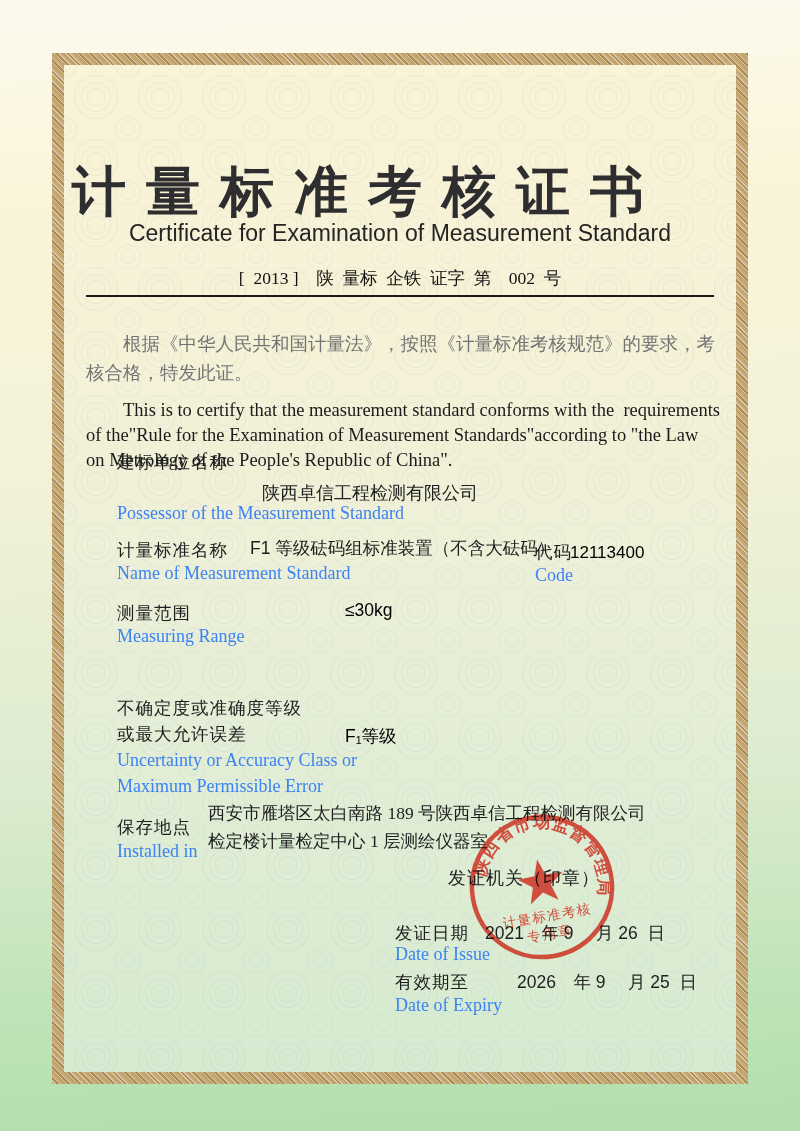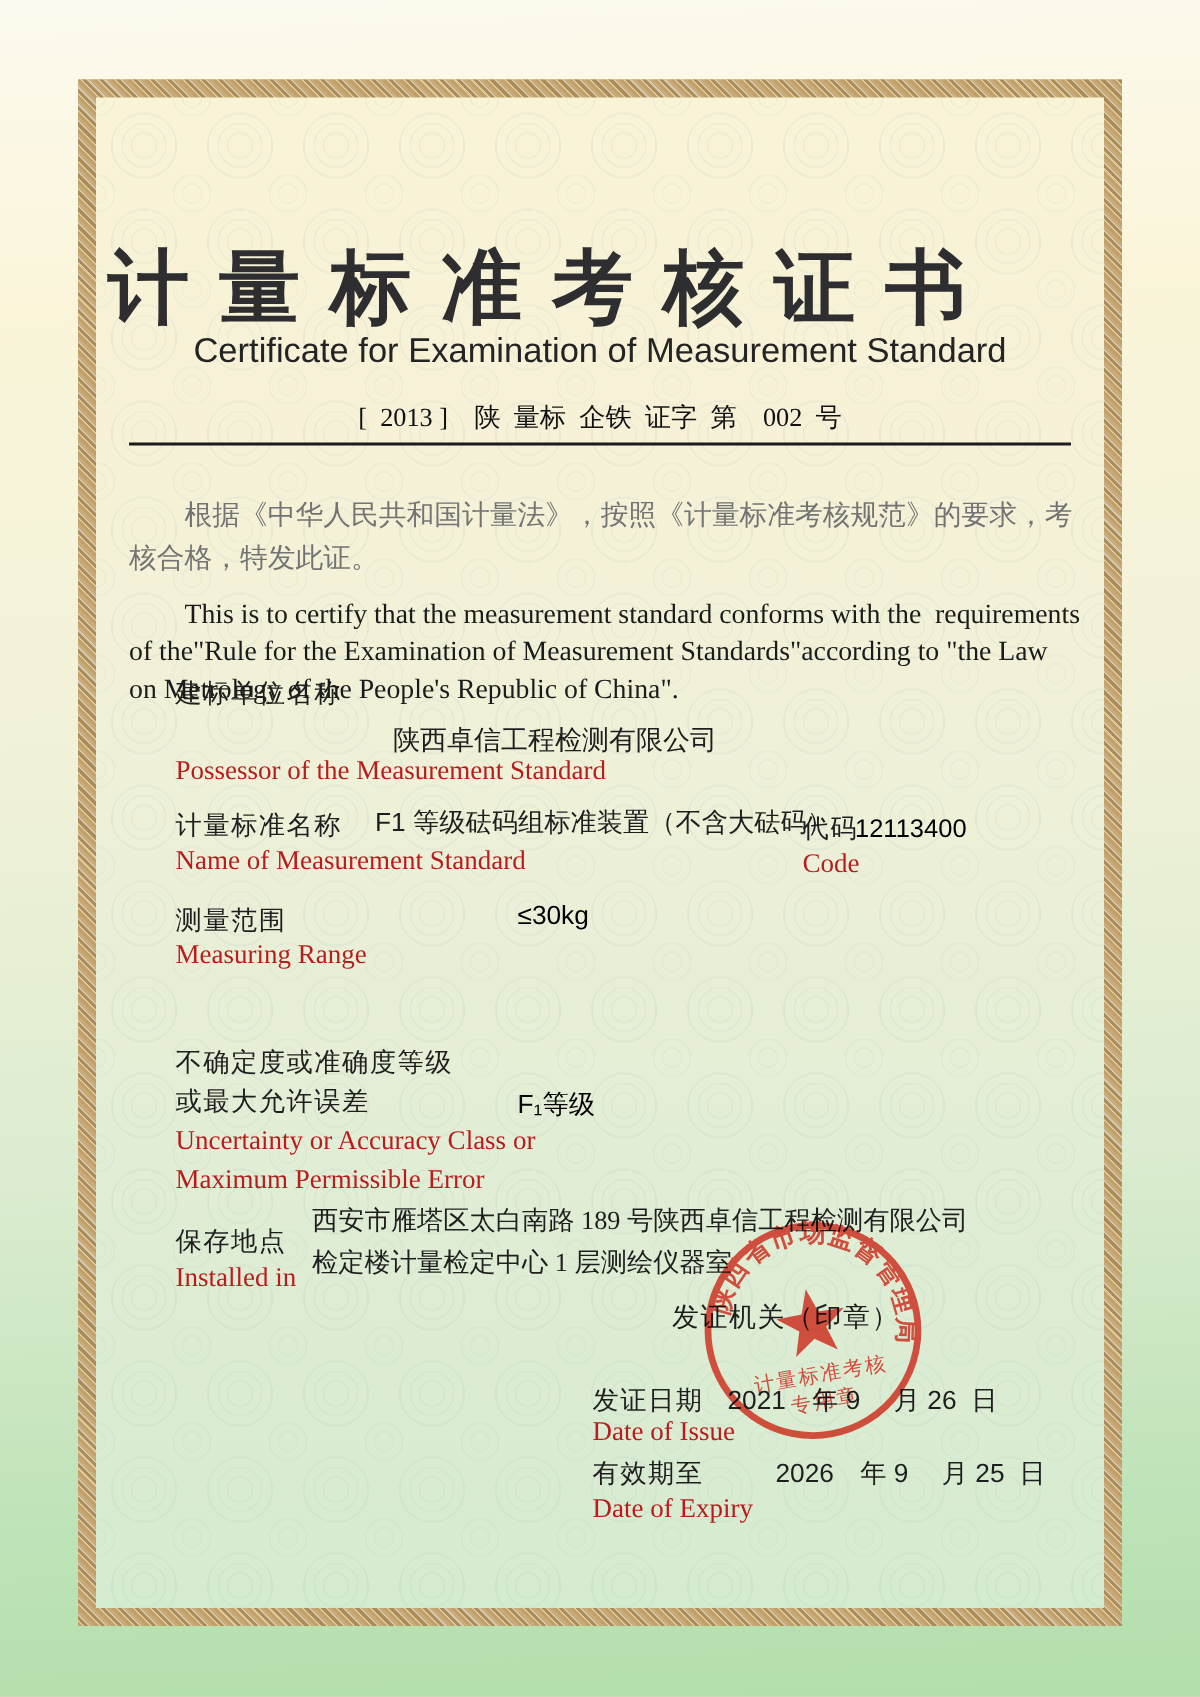"Possessor of the Measurement Standard" .ens { color: #b91c1c -> #3b82f6 }
